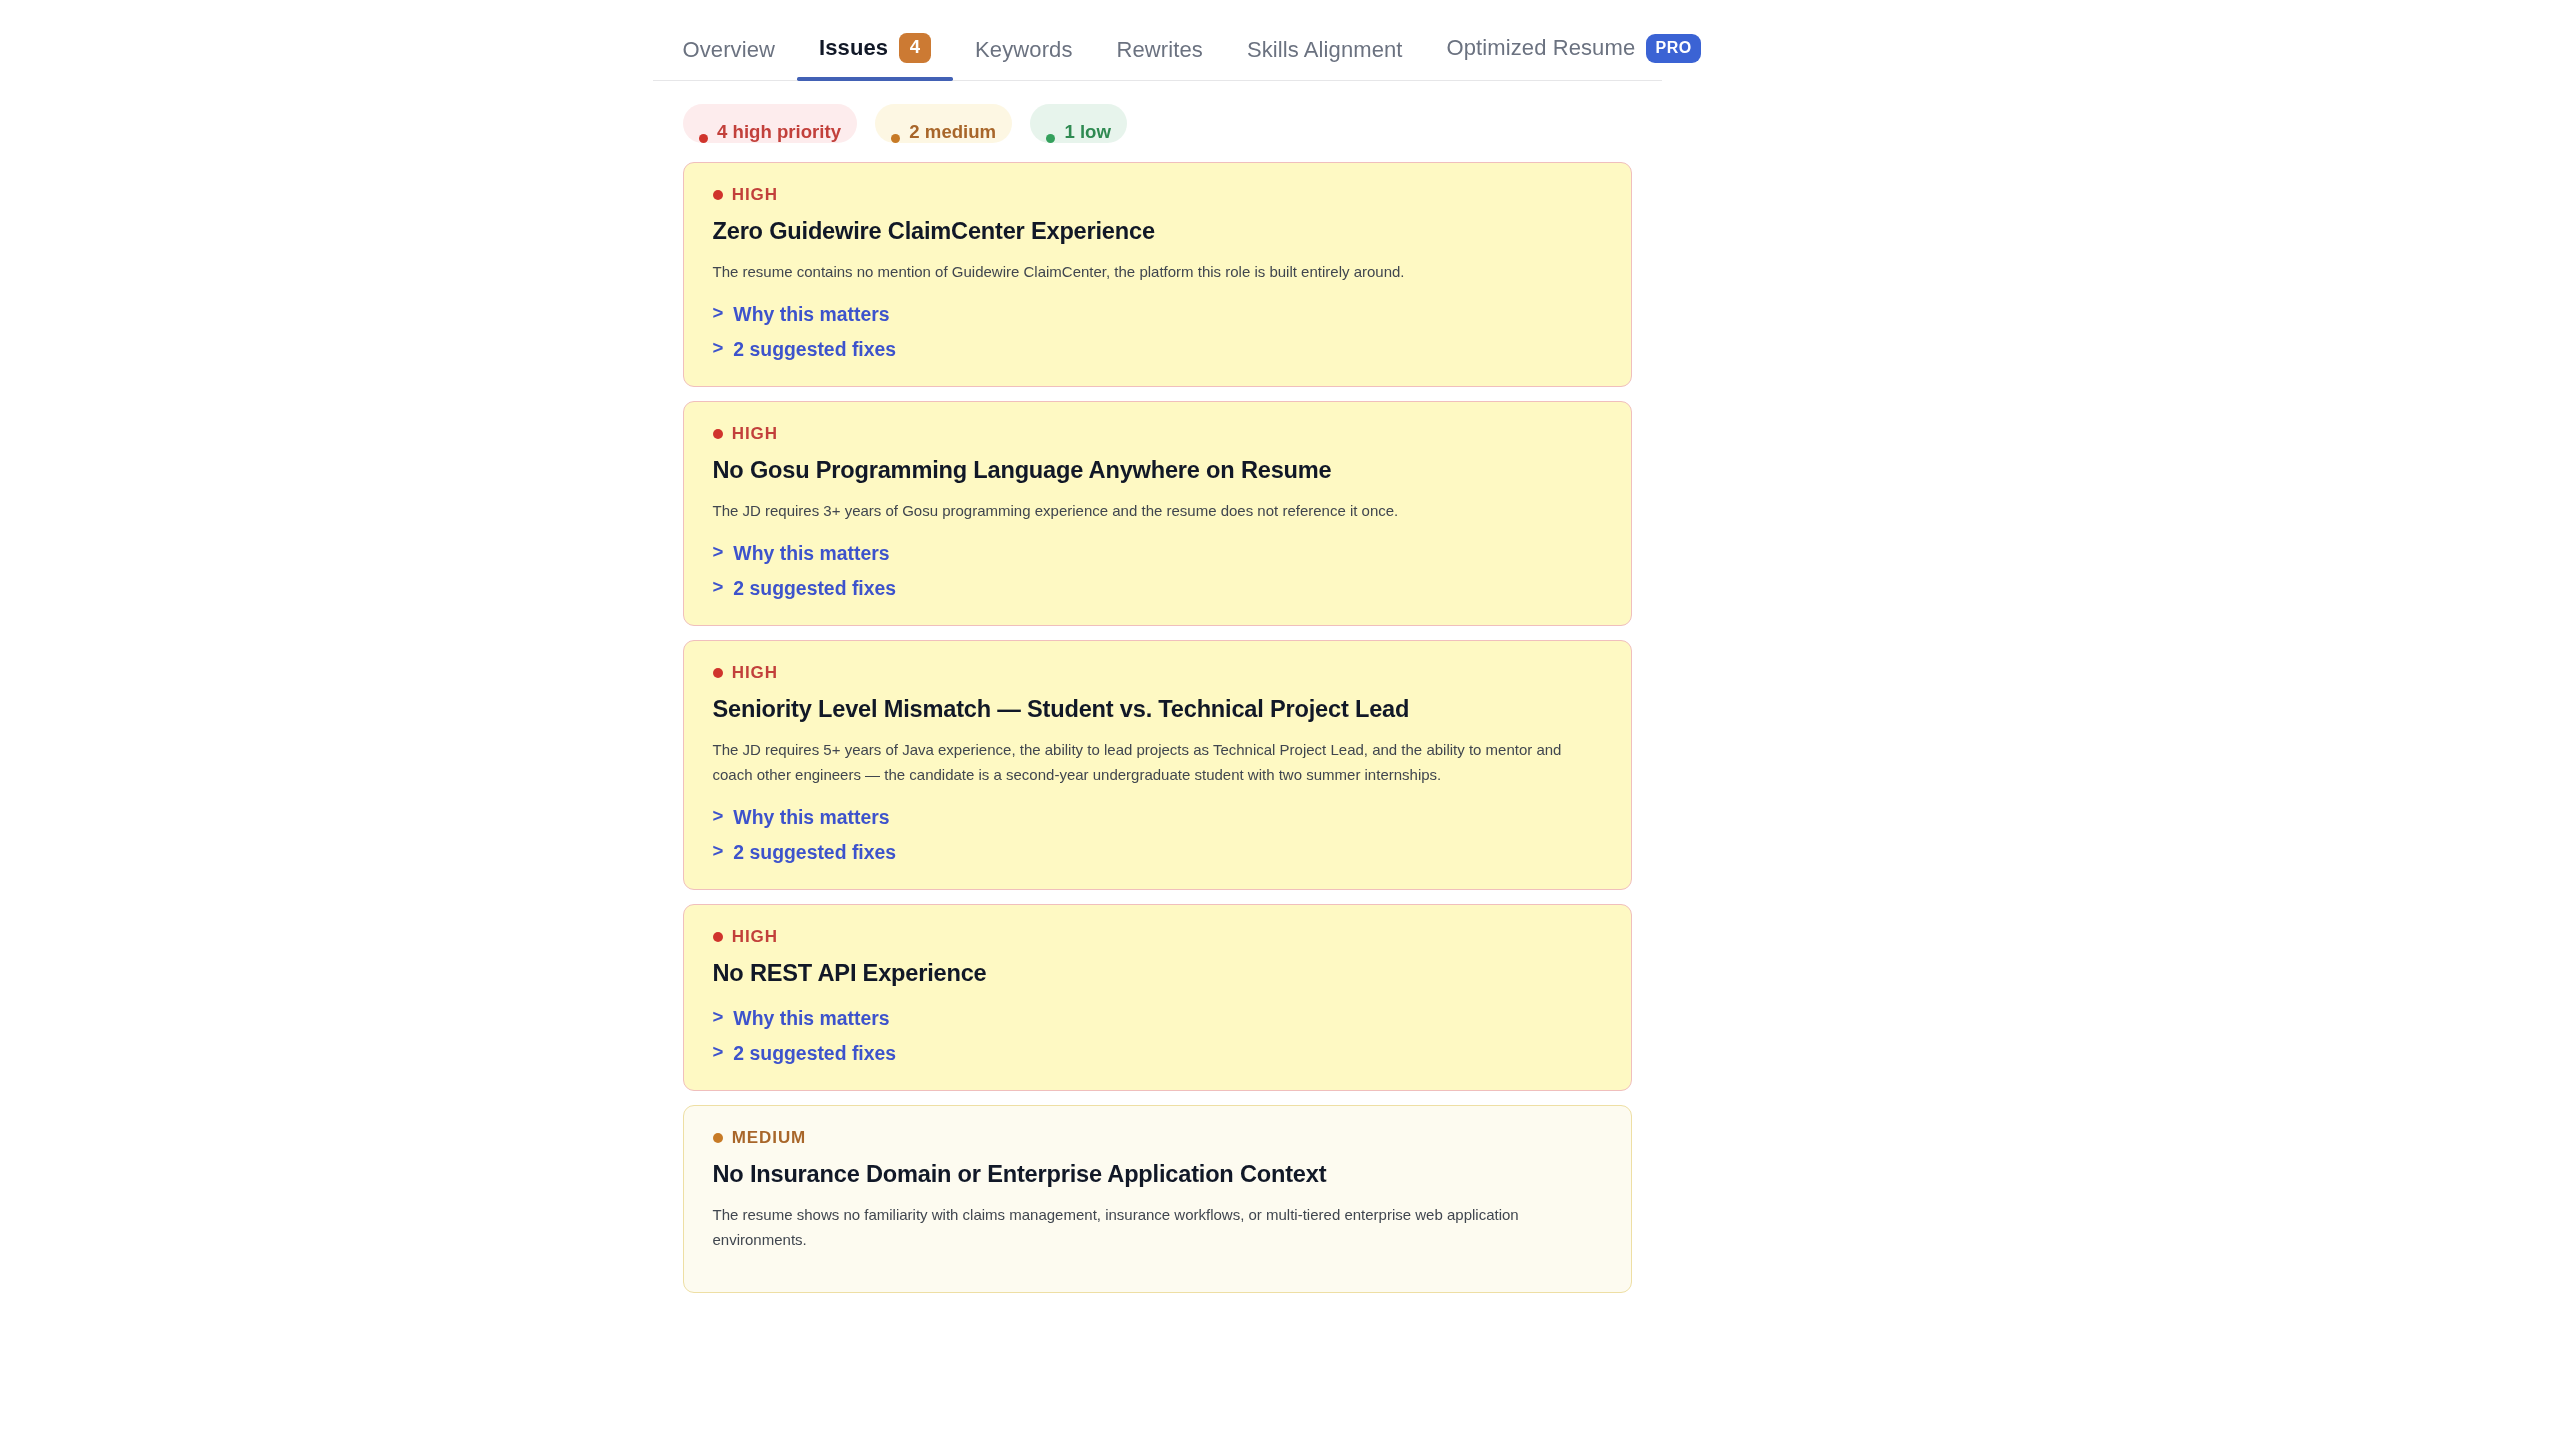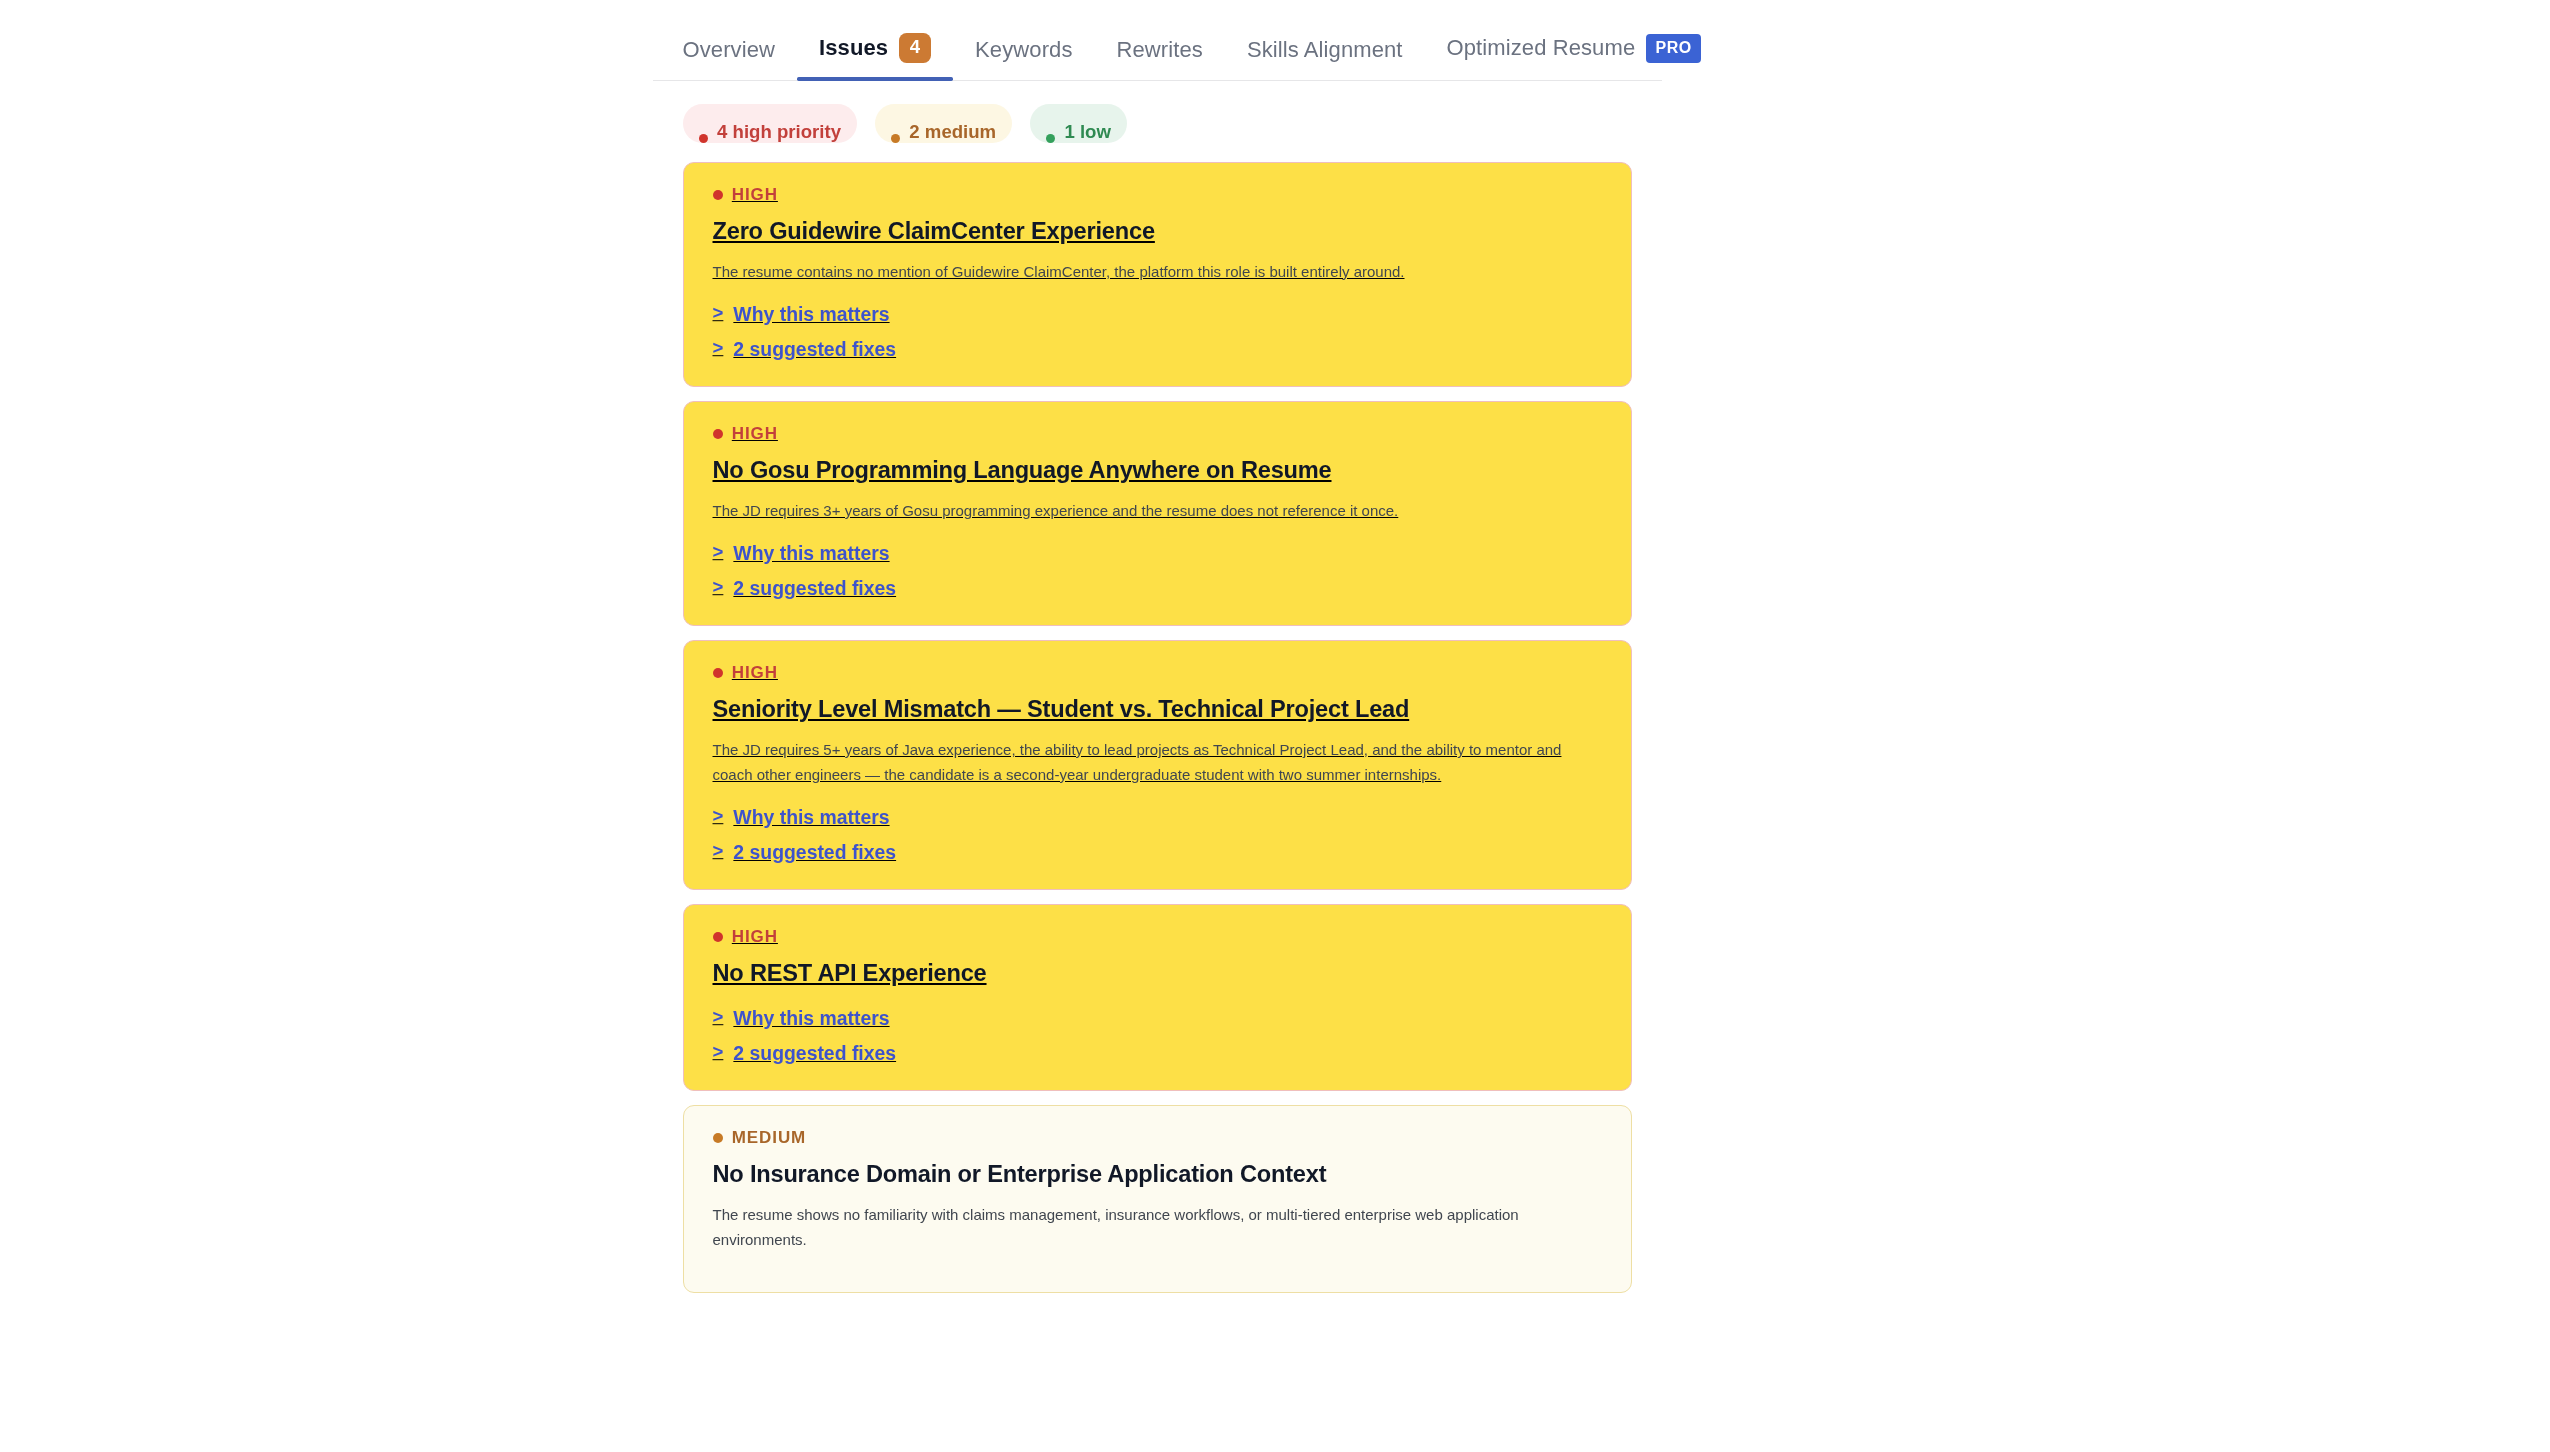"PRO" .pro-badge { border-radius: 4px -> 9px }
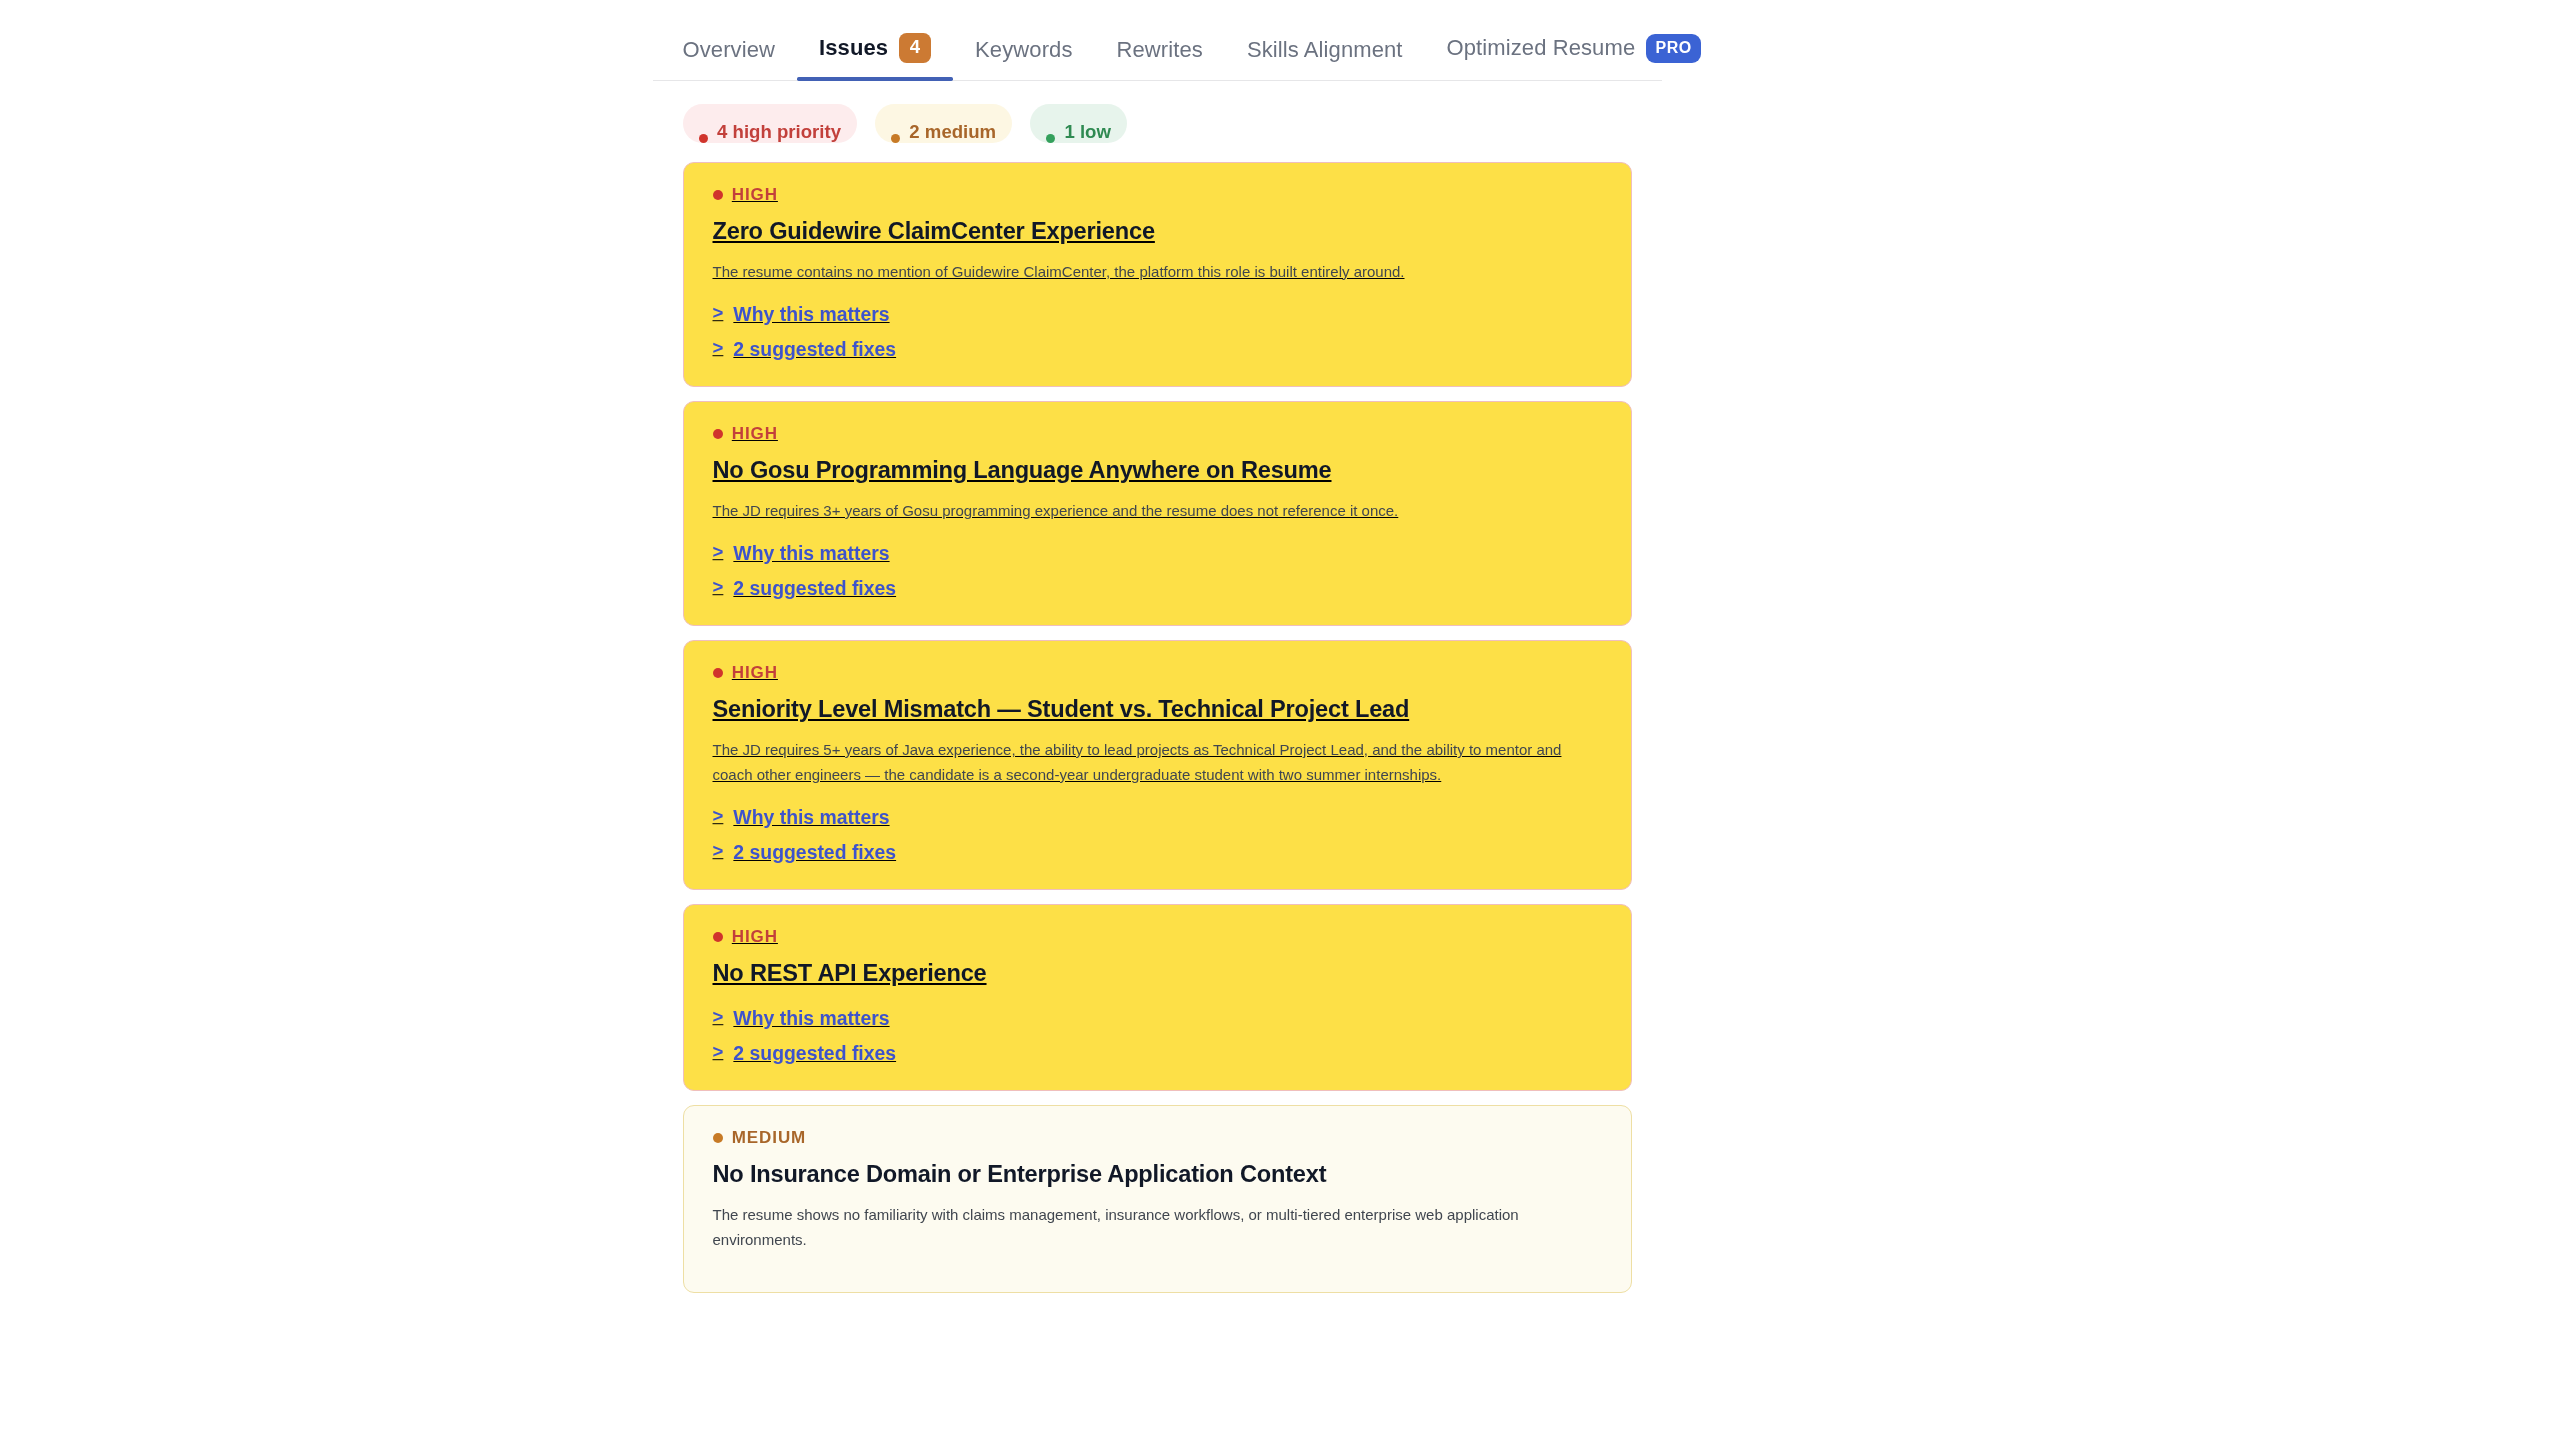"HIGH" .card.sev-high { background: #fde047 -> #fef9c3; text-decoration: underline -> none }
